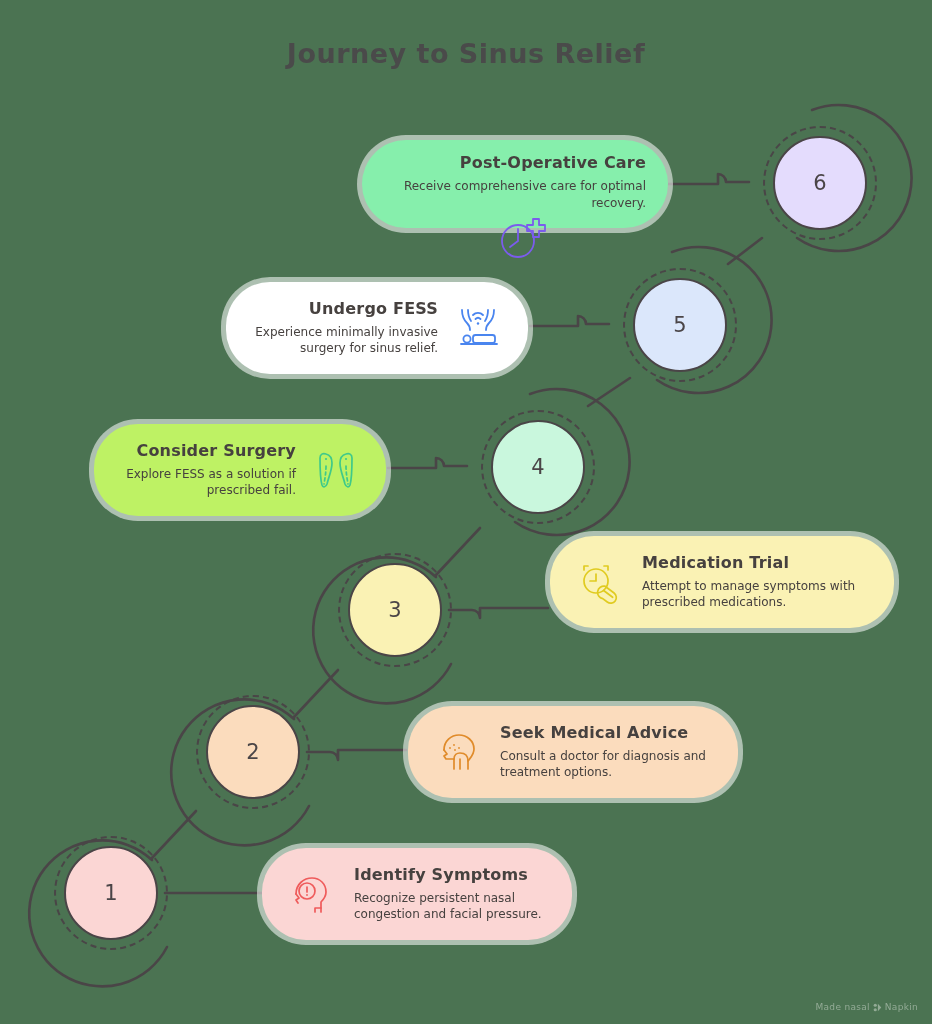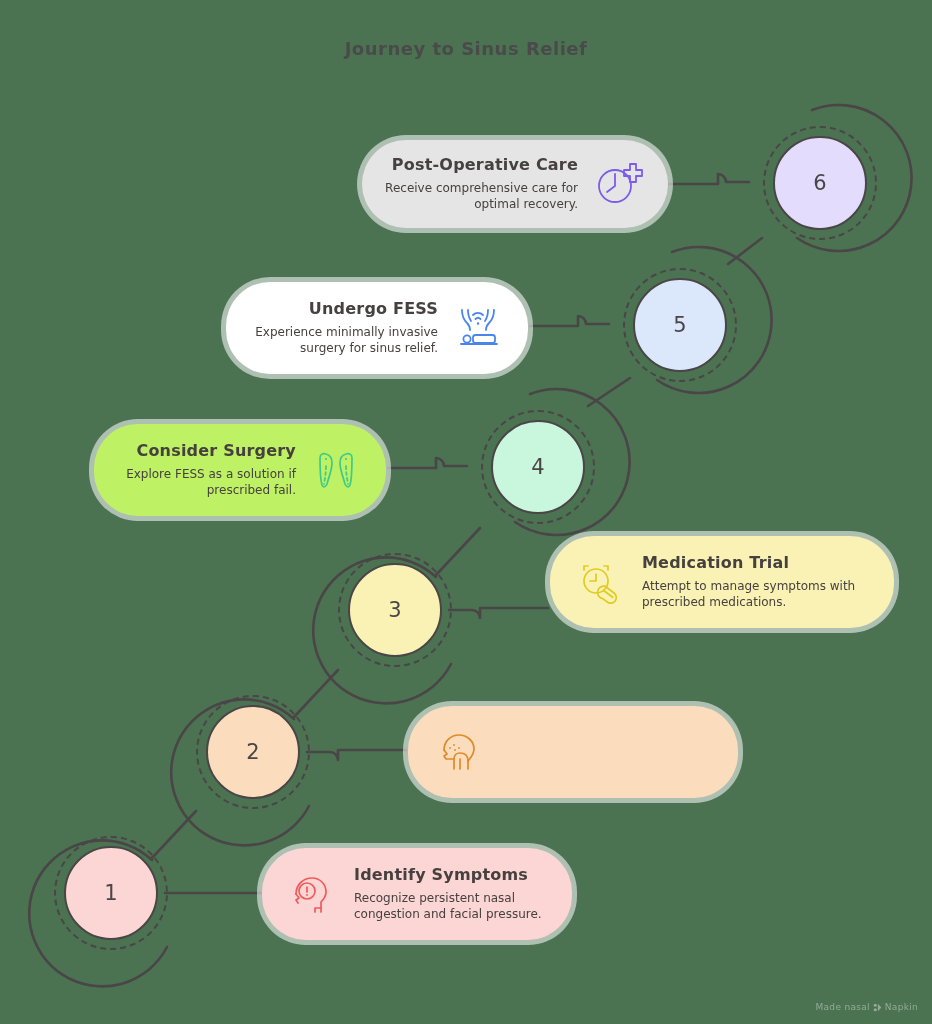"Journey to Sinus Relief" .title { font-size: 18px -> 27px }
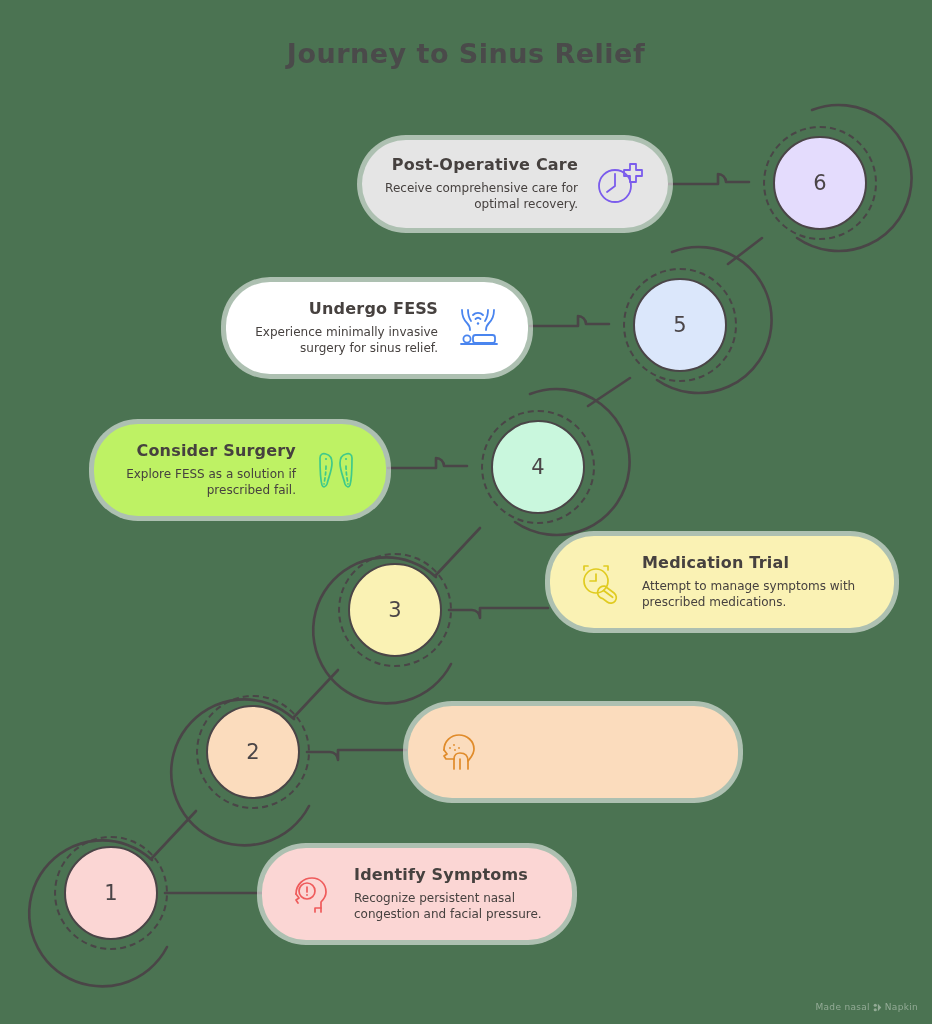"Post-Operative Care" div.card { background: #e5e5e5 -> #86efac; flex-direction: none -> column }
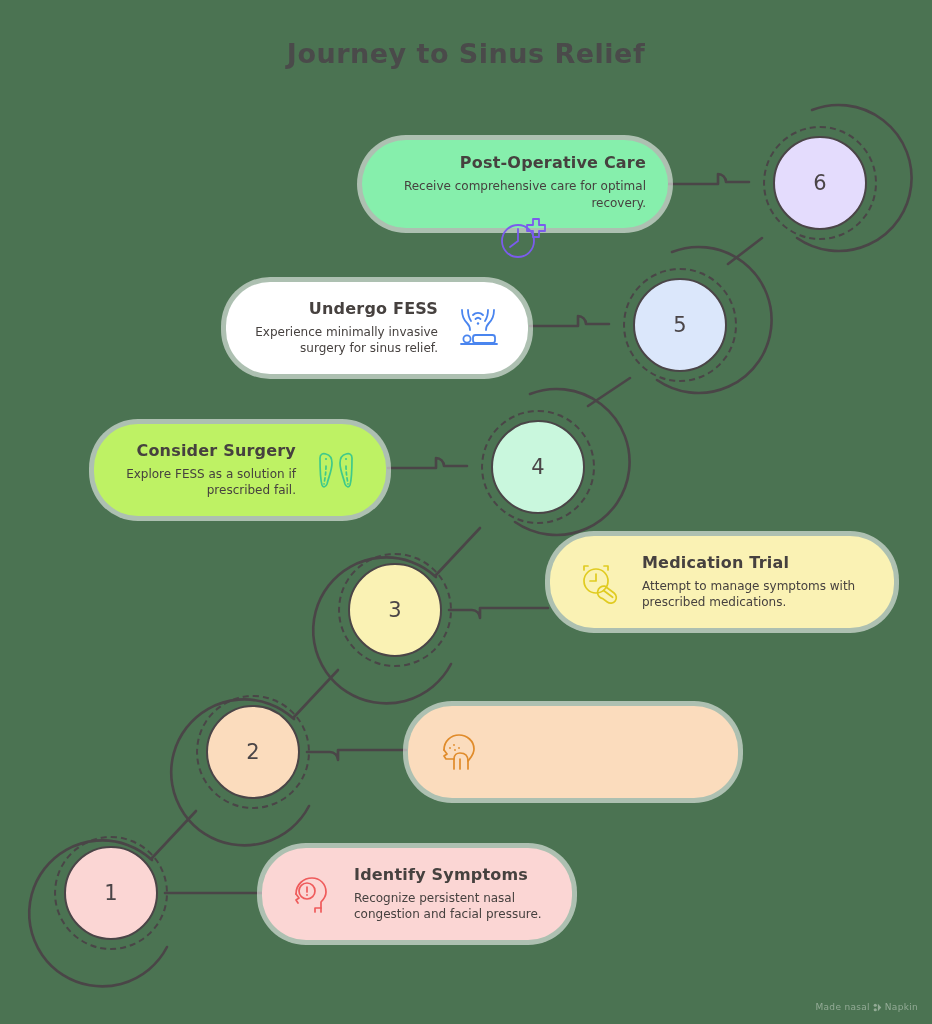"Seek Medical Advice" div.card-text { html: none -> <div> <div>Seek Medical Advice</div> <div>Consult a doctor for diagnosis and treatment options.</div> </div> }
